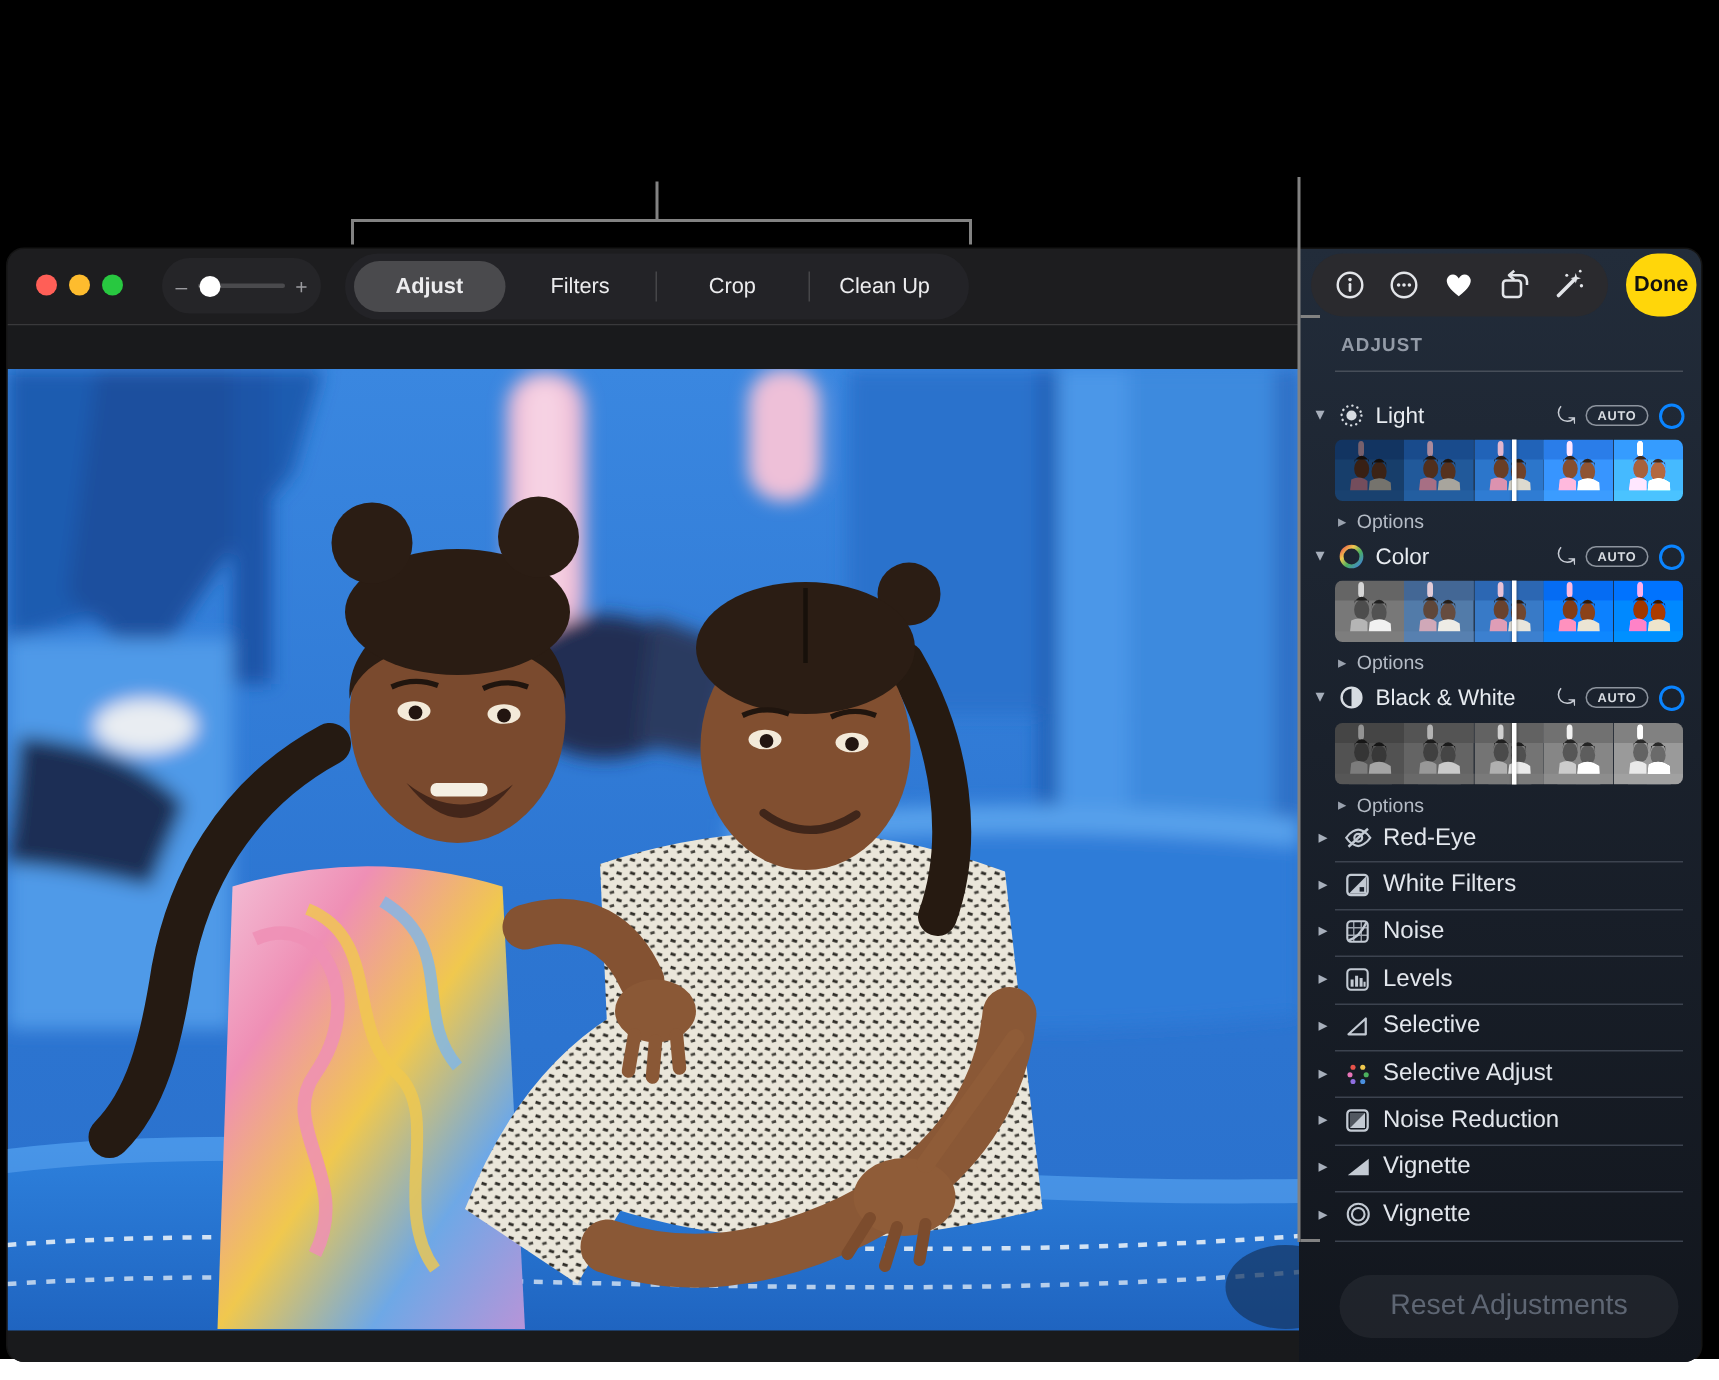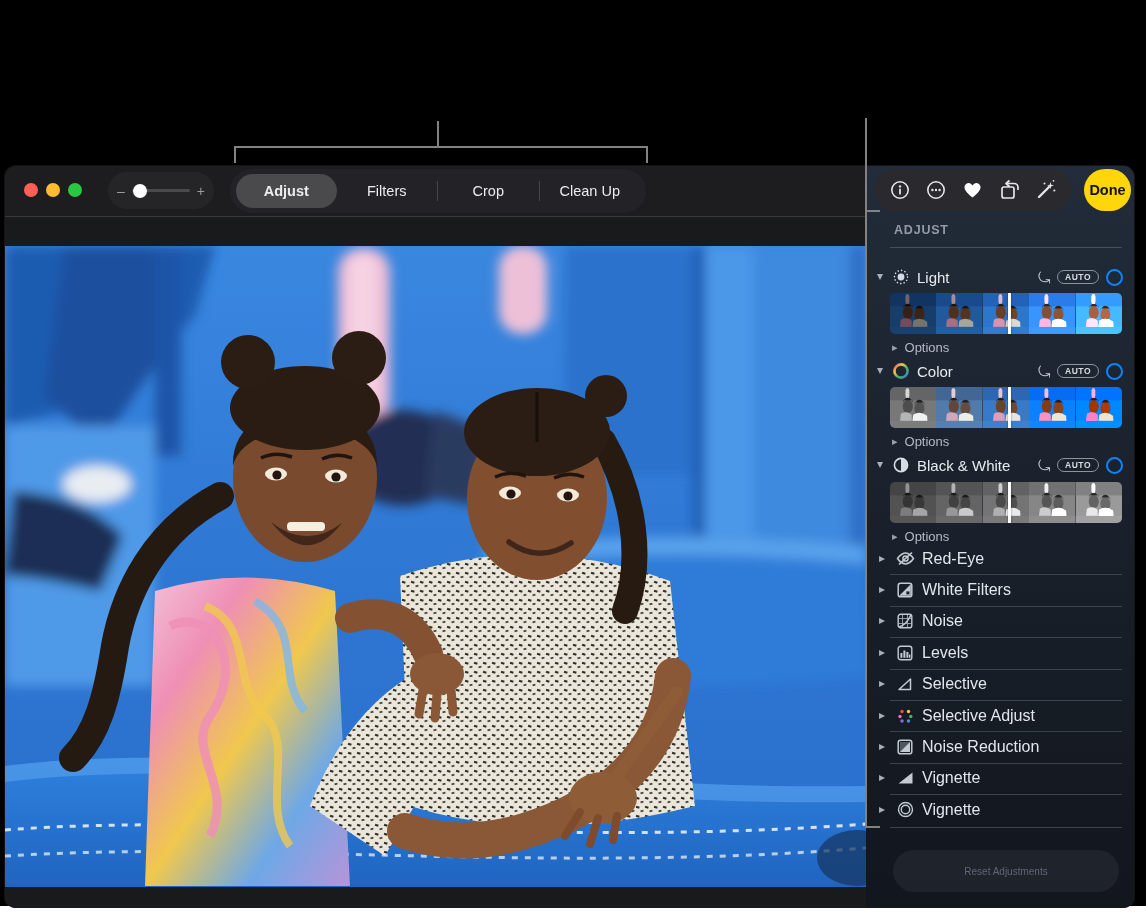"Reset Adjustments" .reset-btn { font-size: 10px -> 19px }
